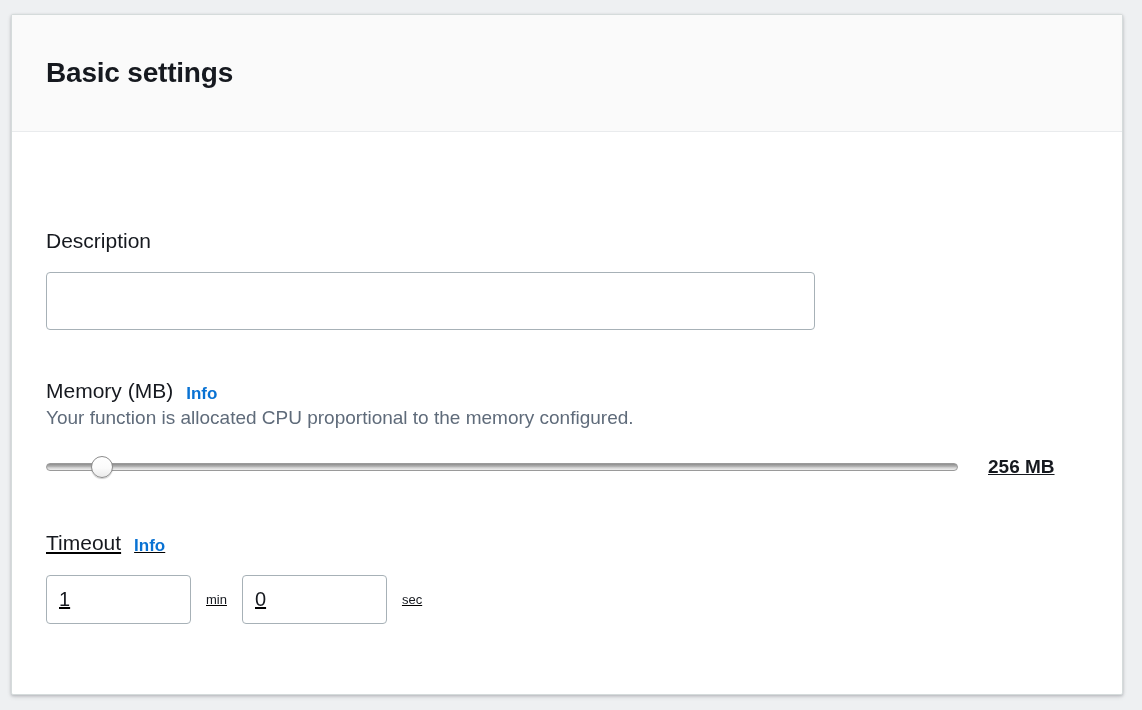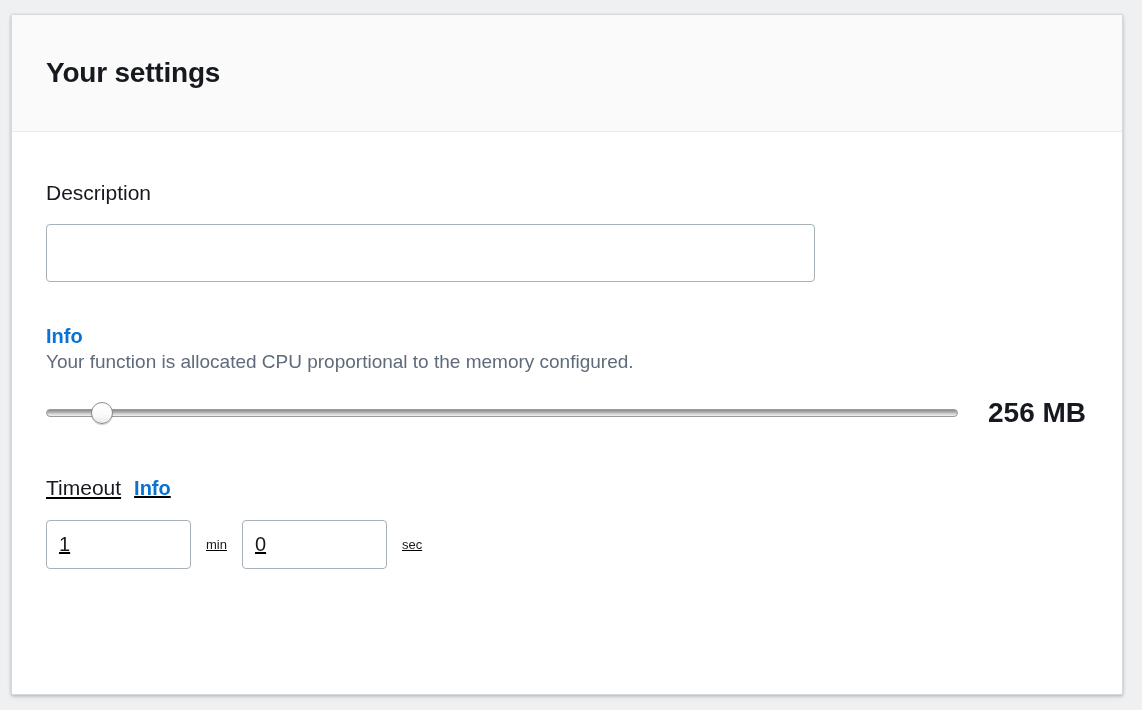"Your settings" div.card-title { text: Your -> Basic }
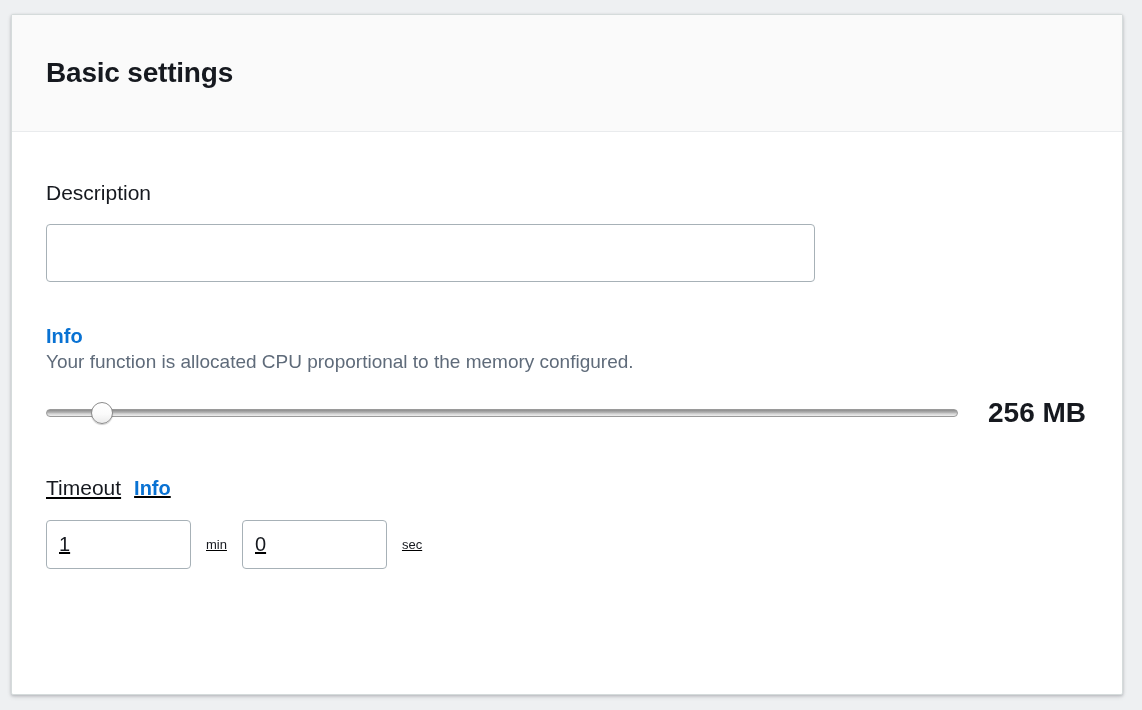"Description" .field-label { margin-top: none -> 48px }
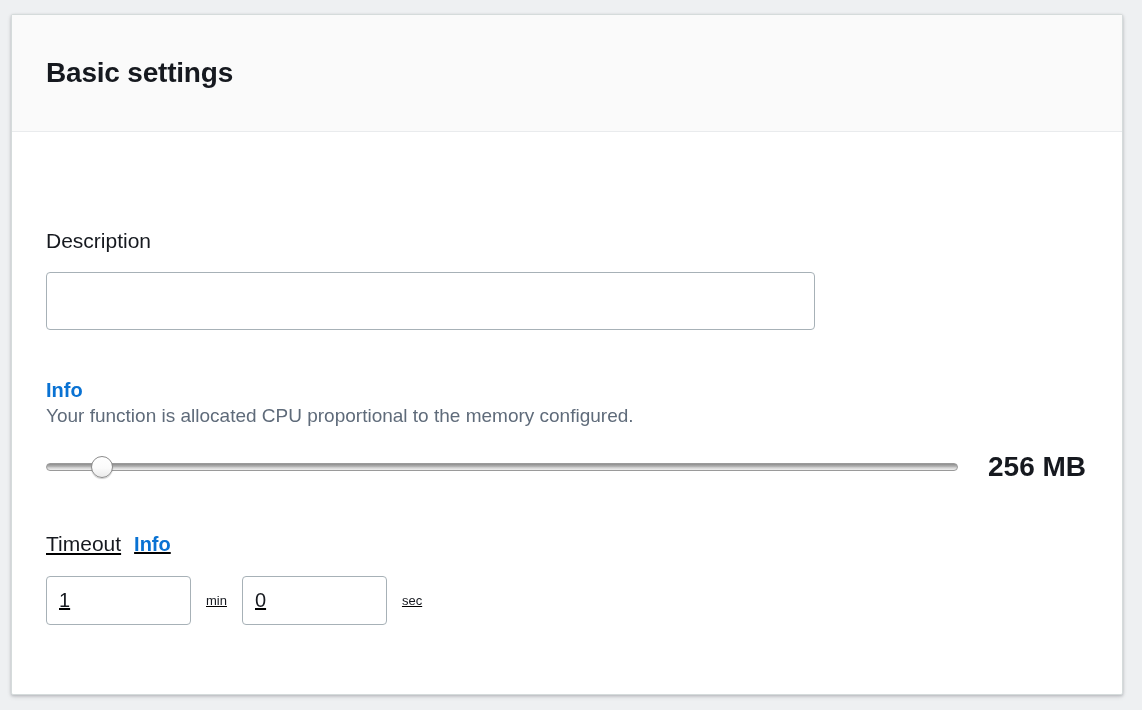"Memory (MB)" span { html: none -> <span>Memory (MB)</span> }
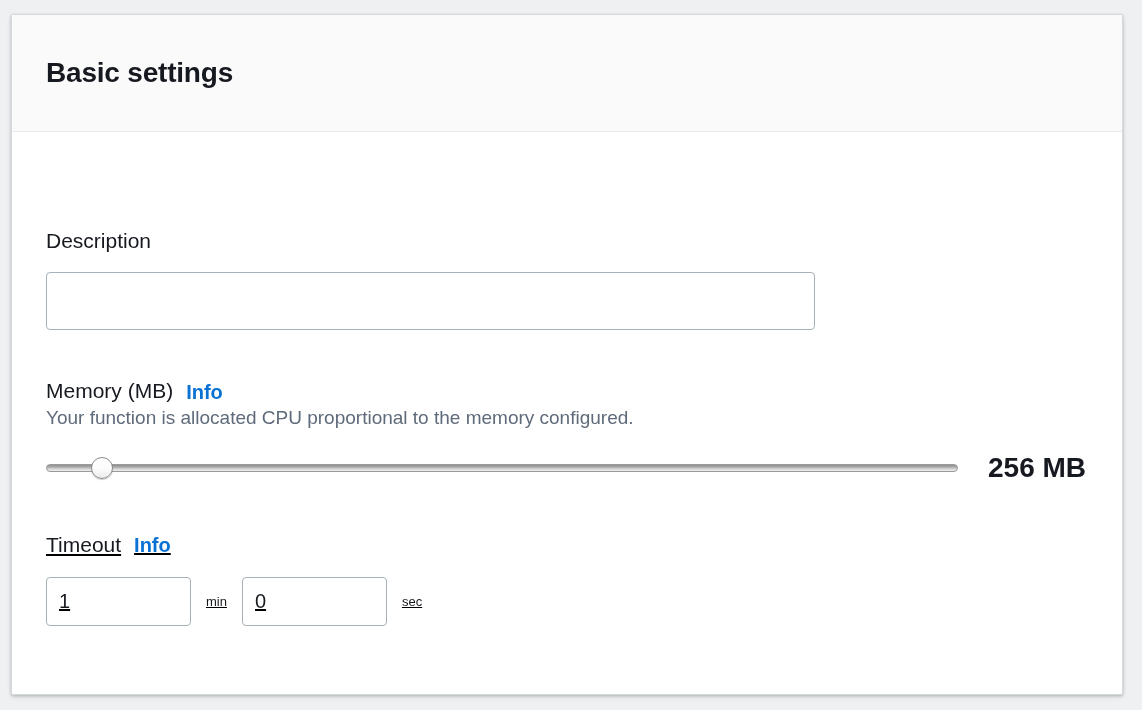"Info" .info-link { font-size: 20px -> 17px }
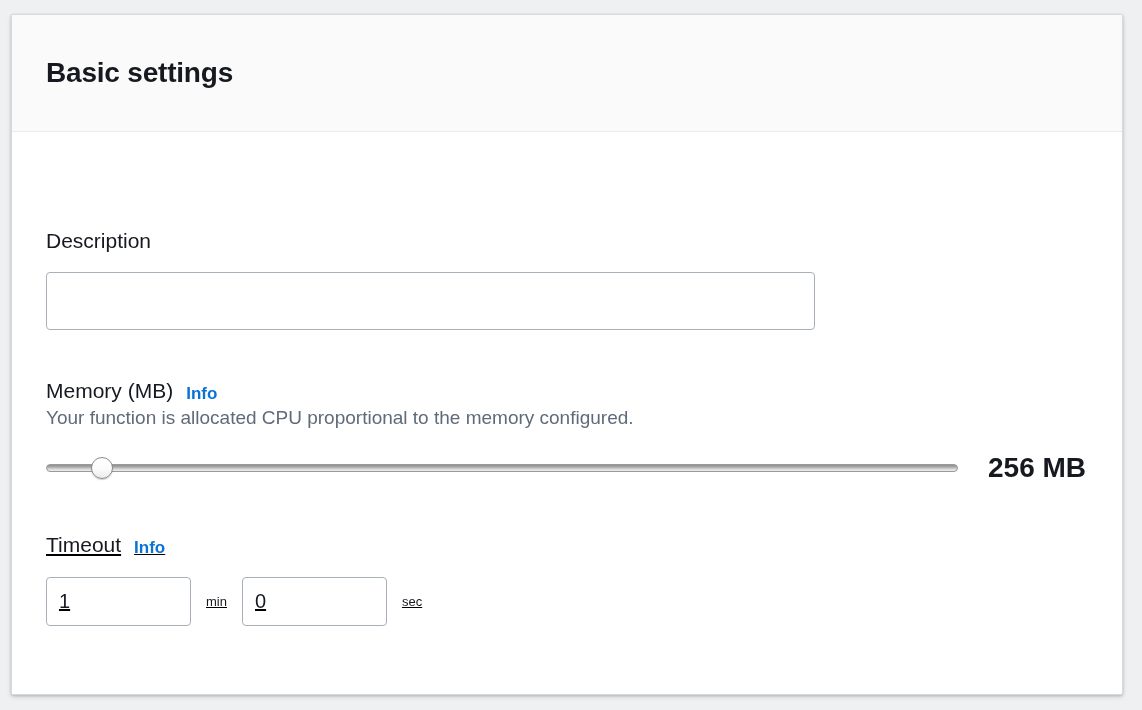"256 MB" .slider-value { font-size: 28px -> 19px; text-decoration: none -> underline }
